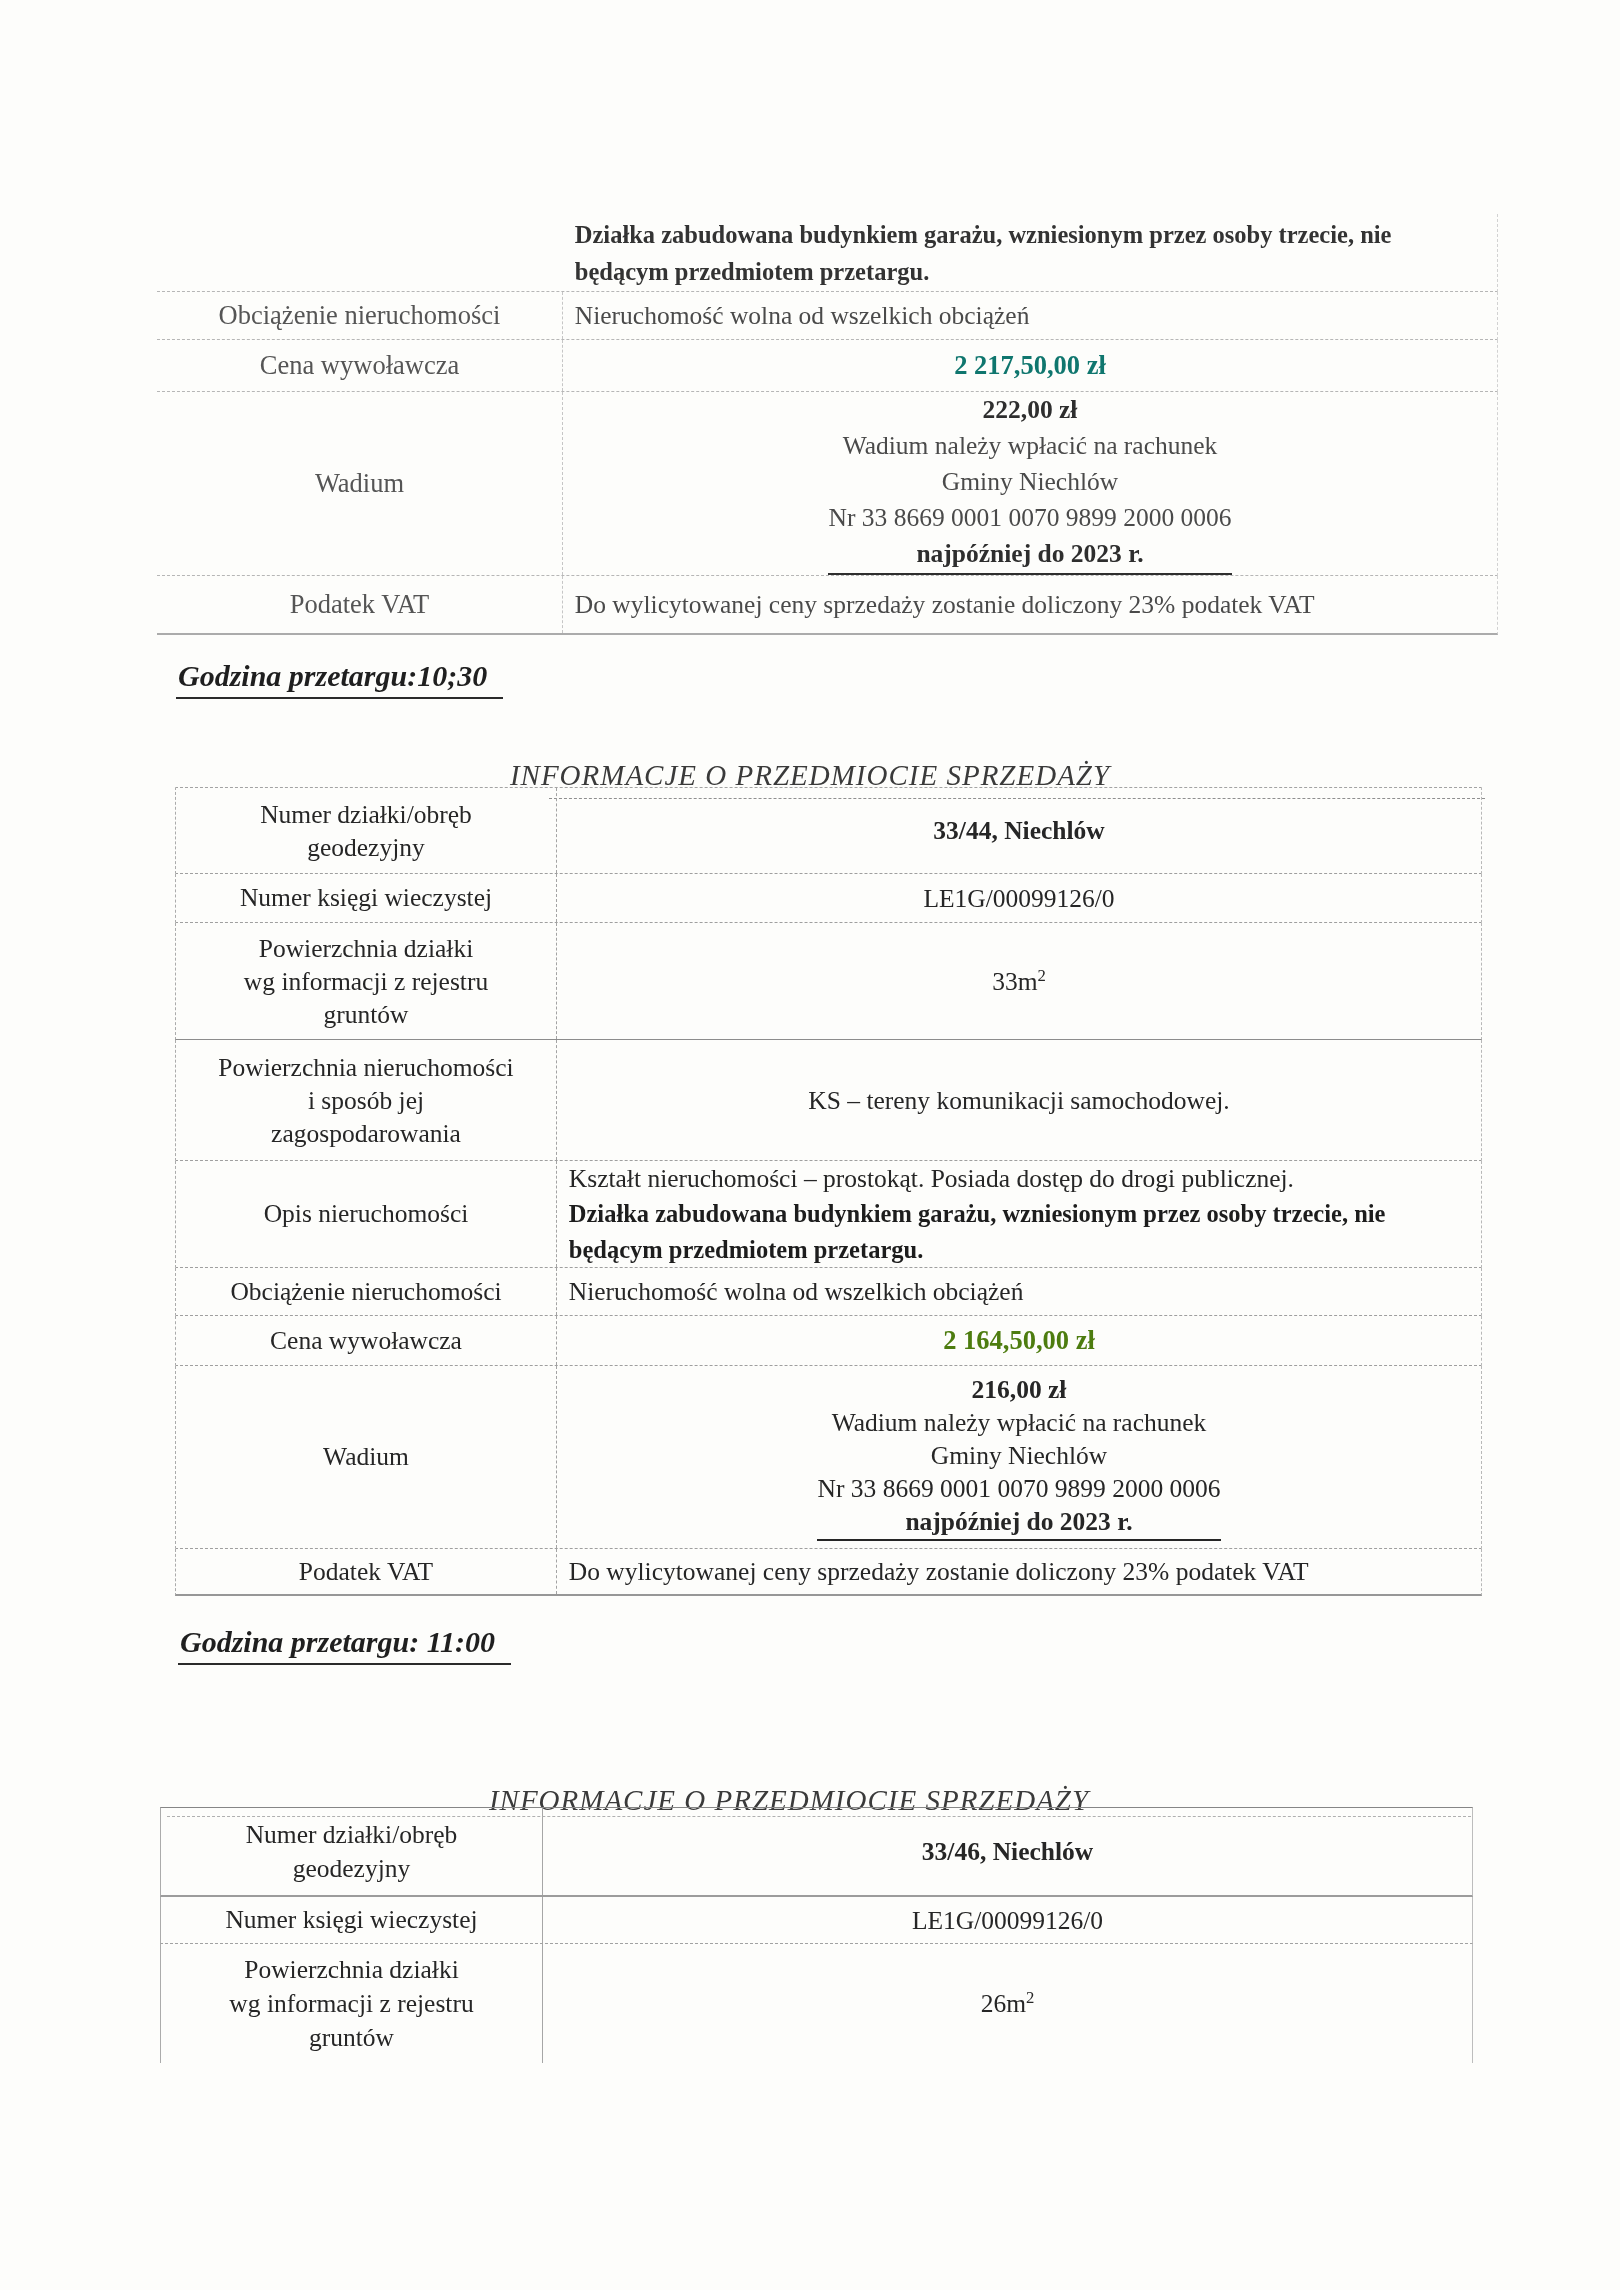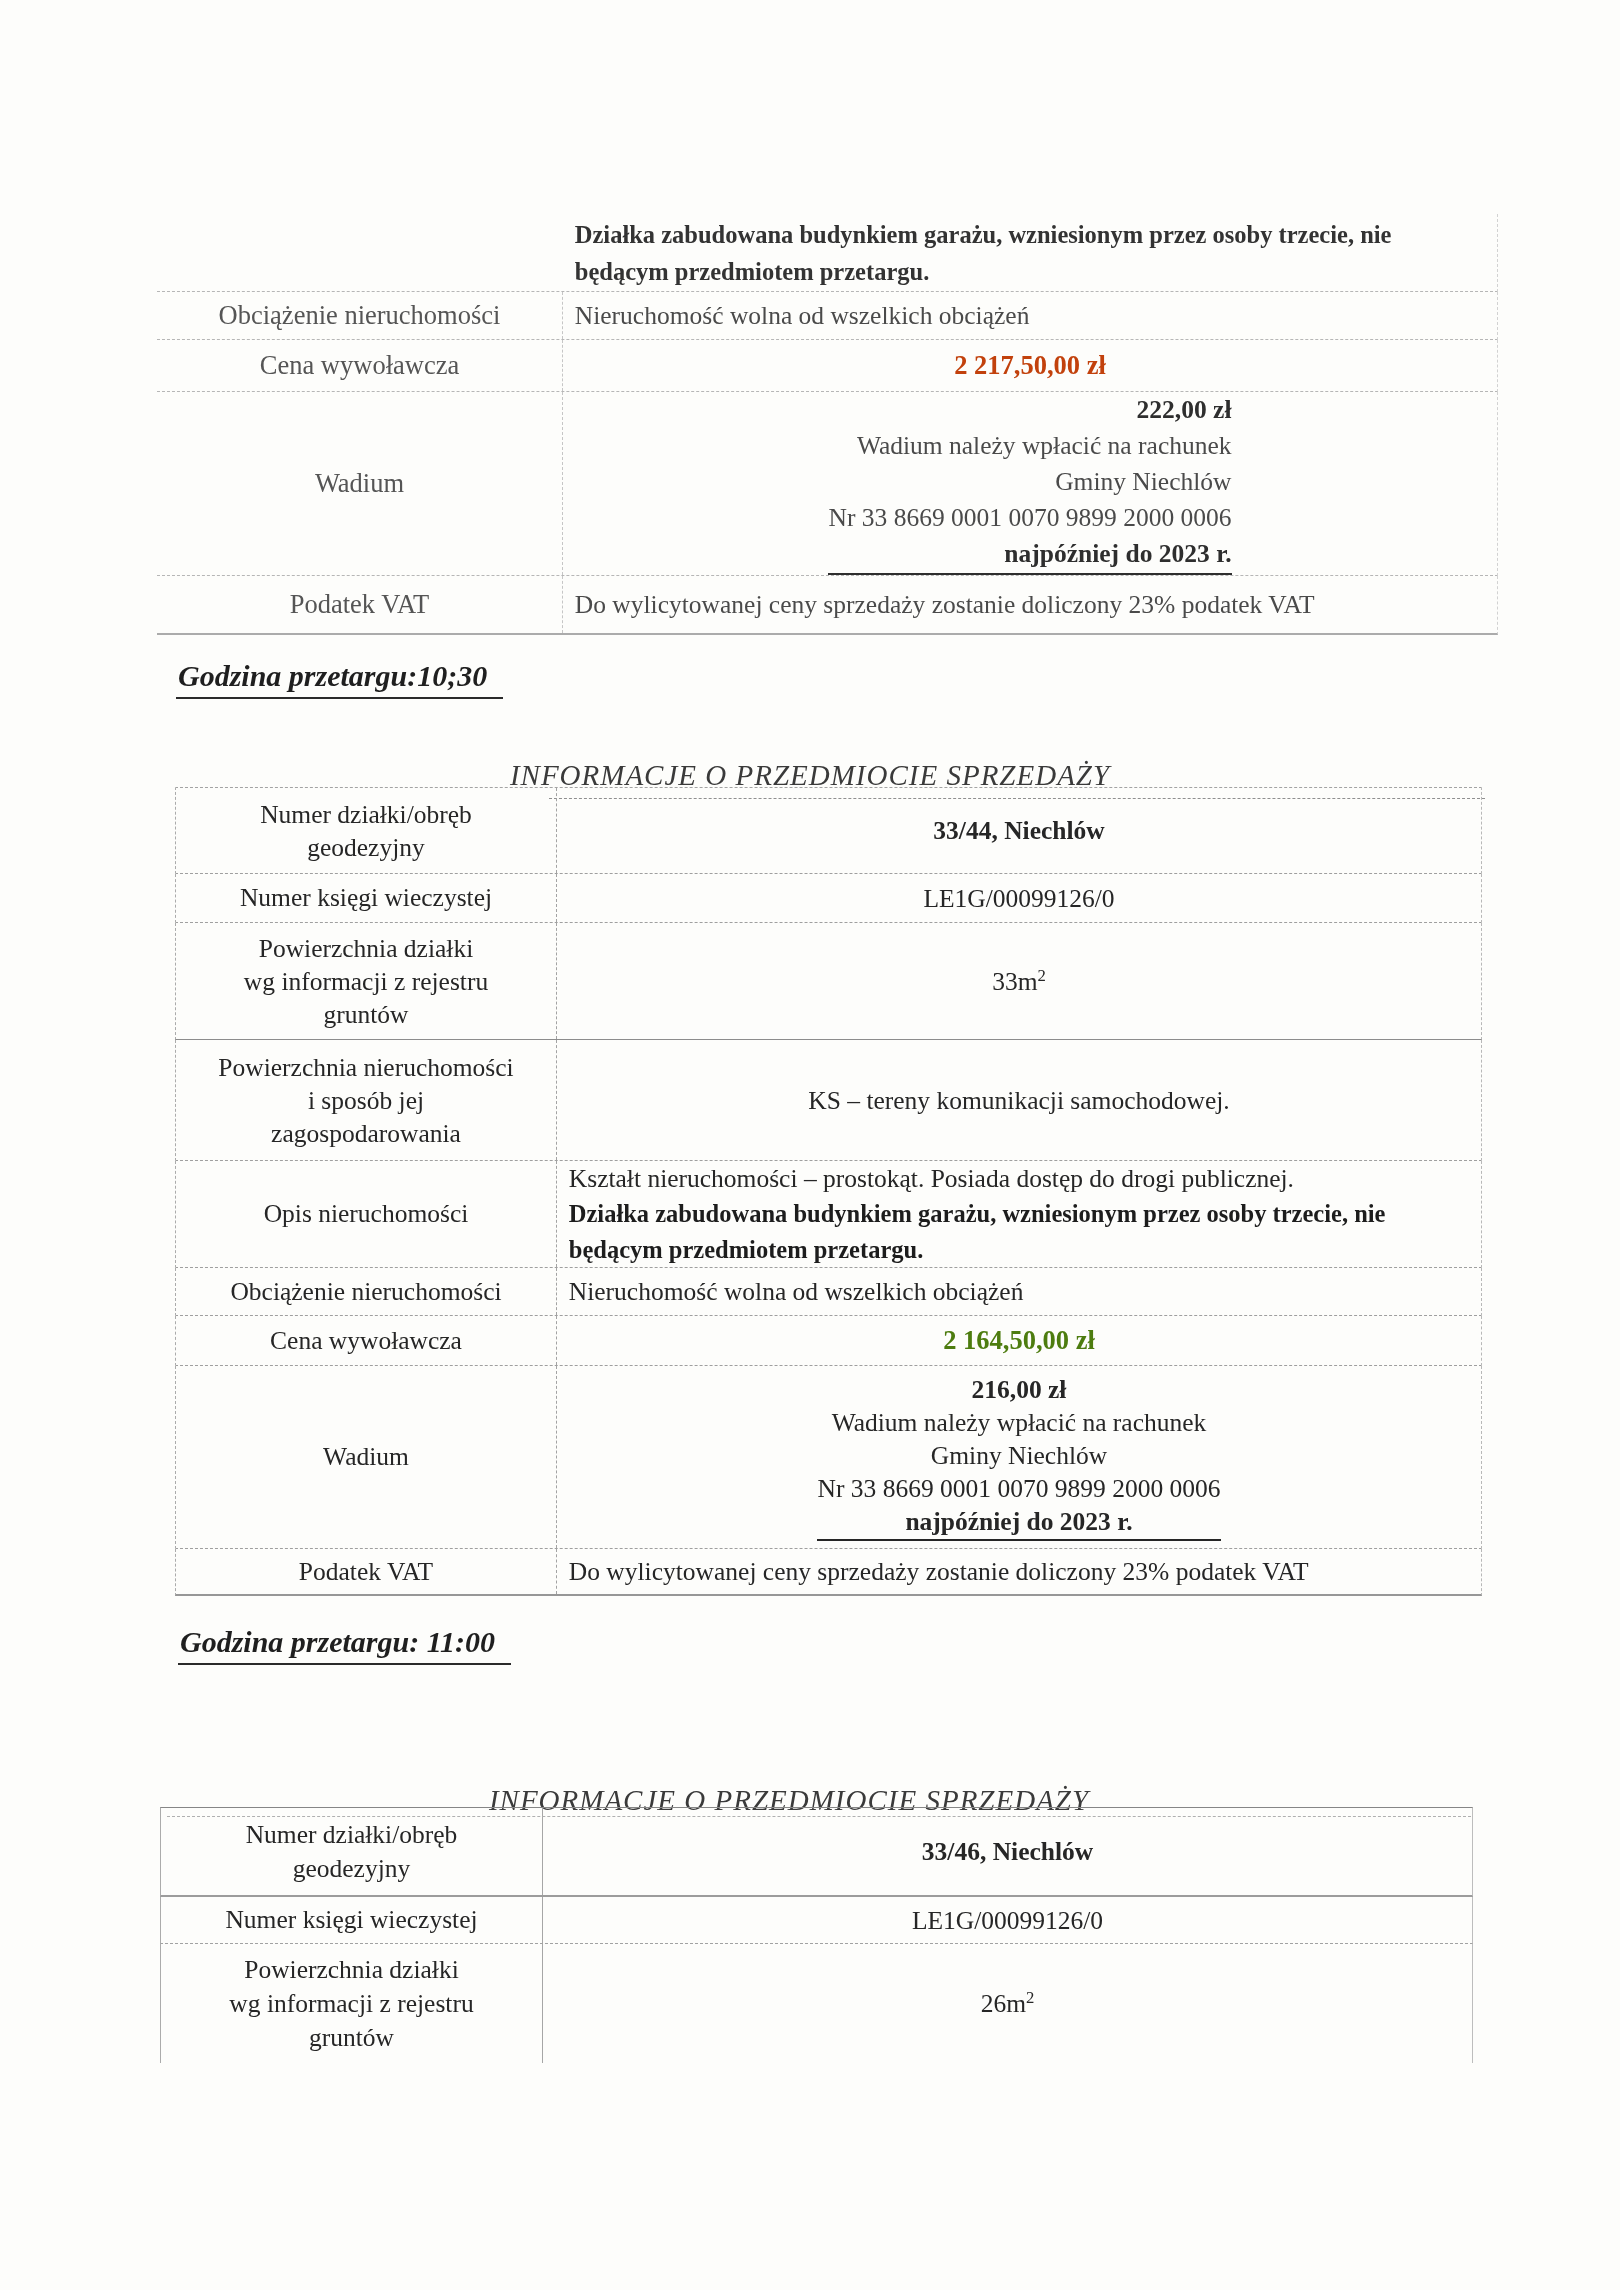"2 217,50,00 zł" .t1 .price { color: #c2410c -> #0f766e }
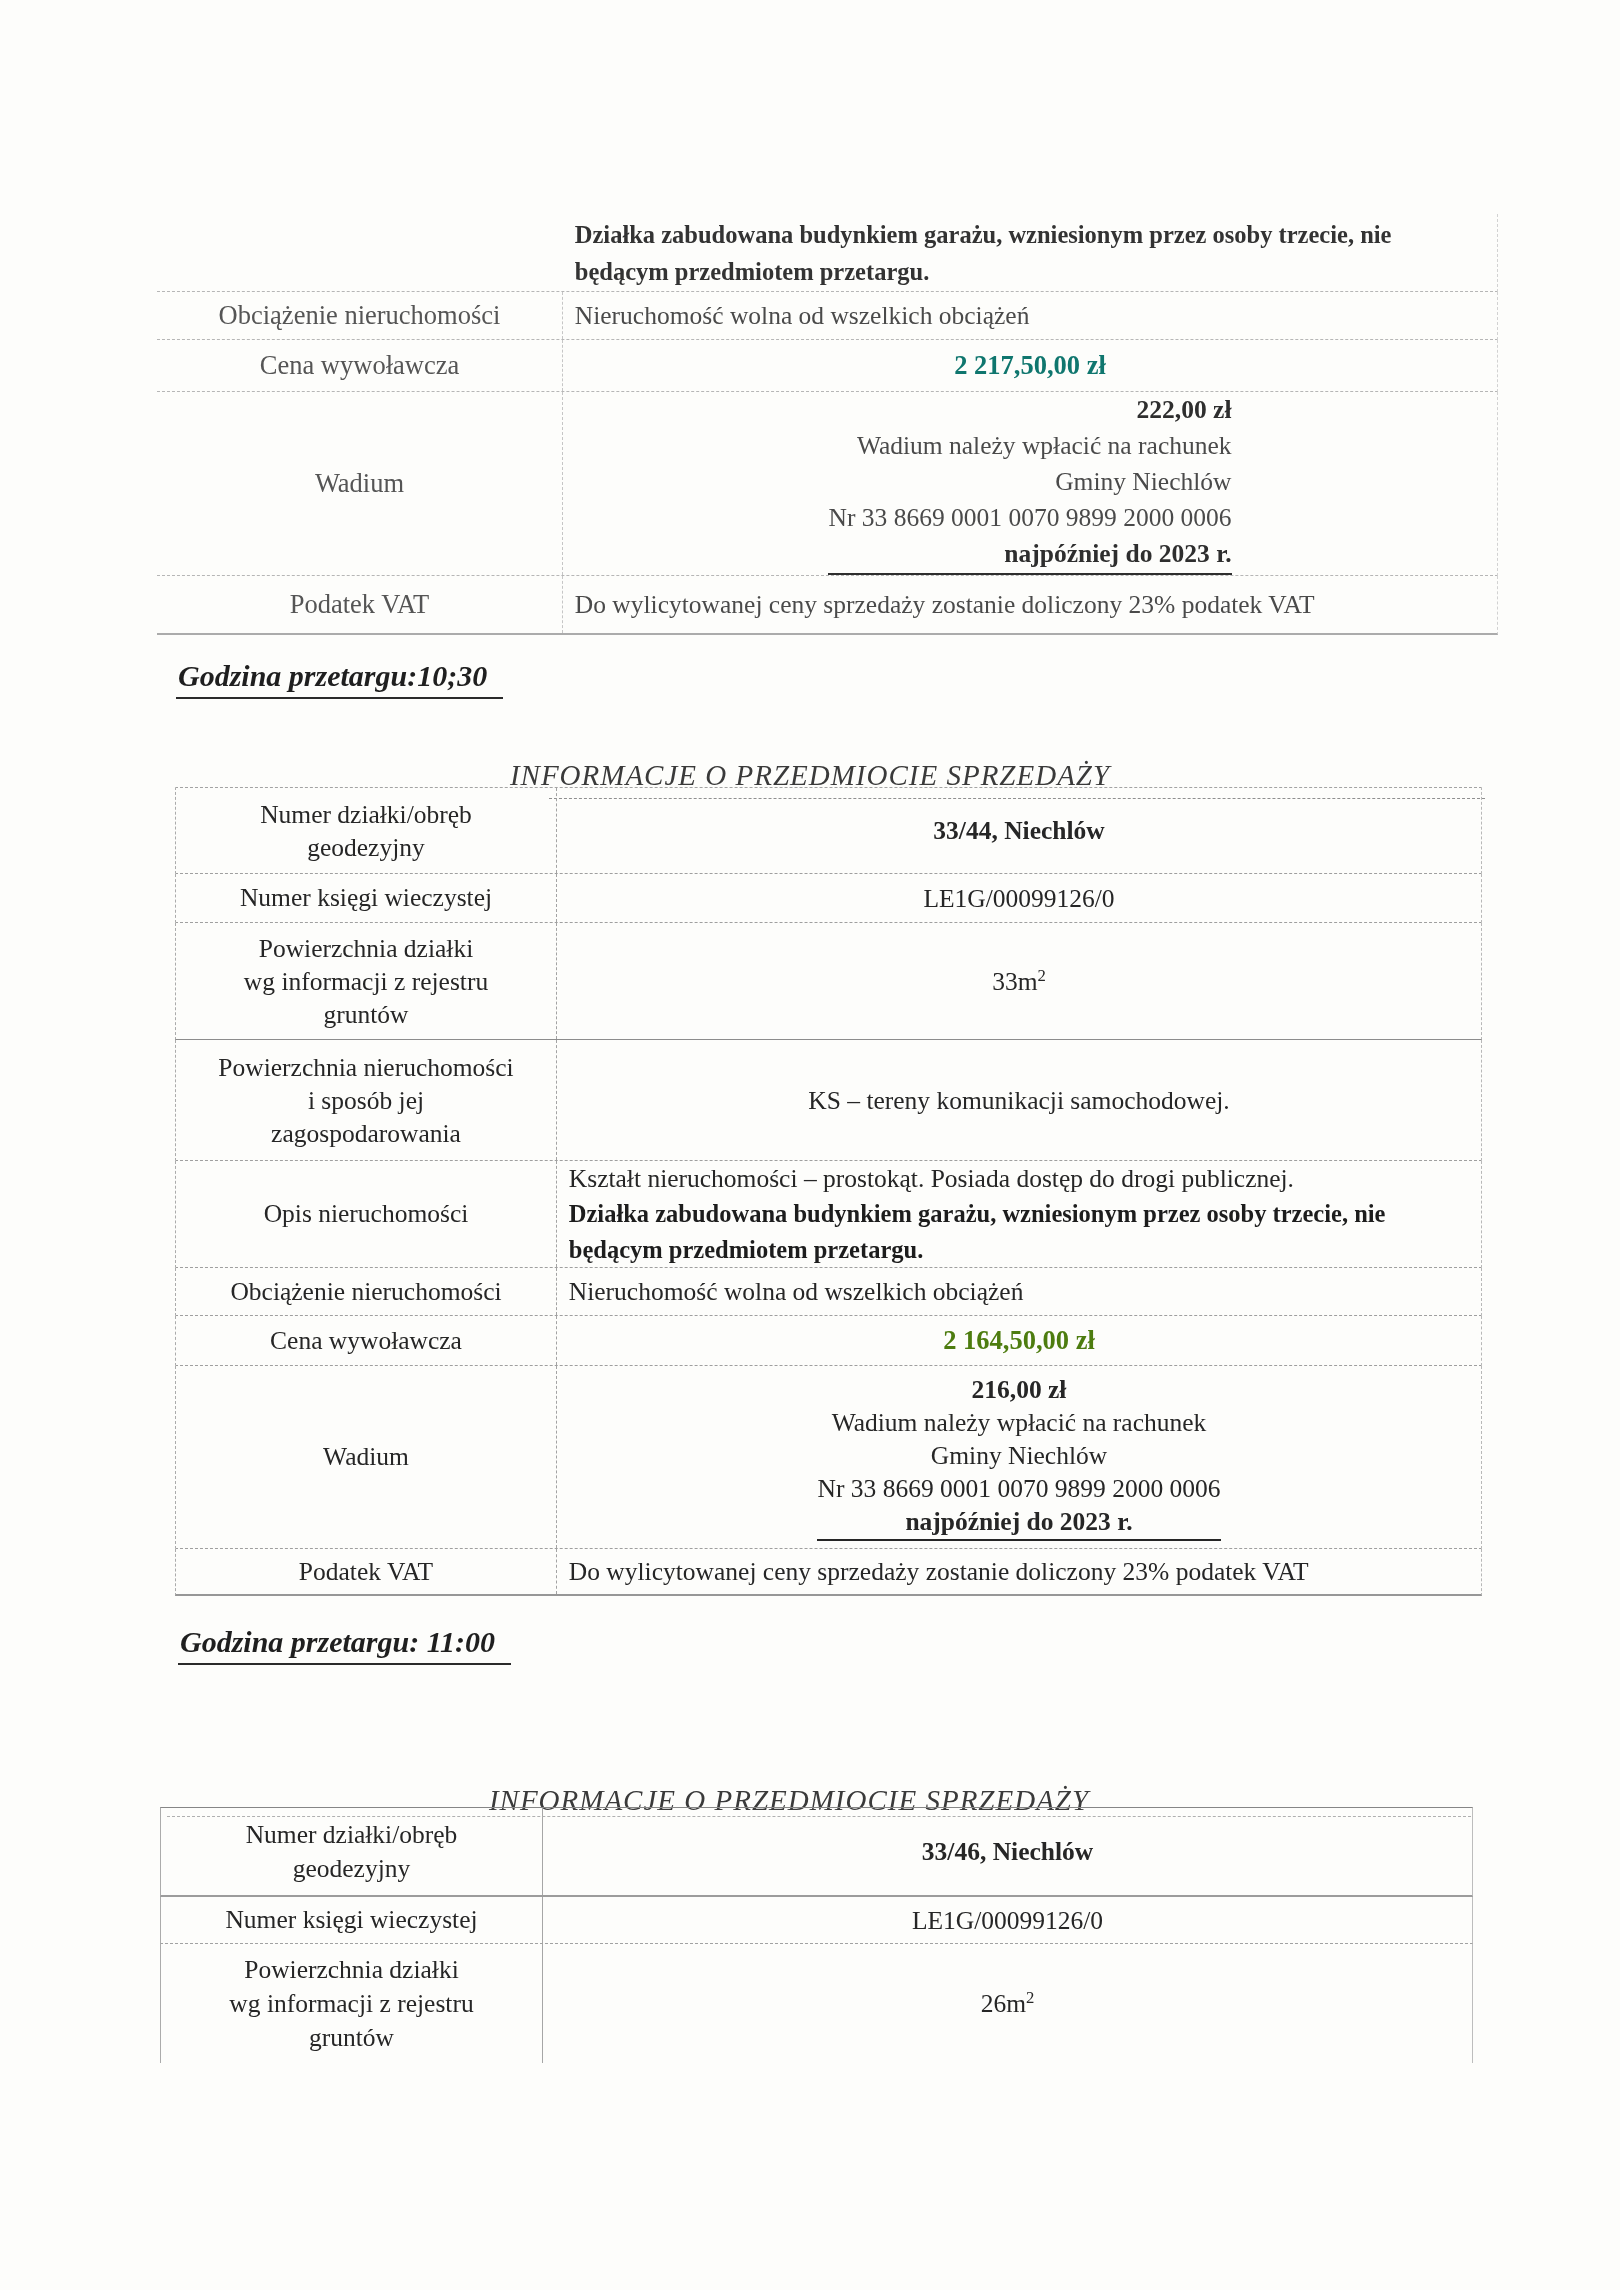"222,00 zł" .t1 .lines { text-align: right -> none }
